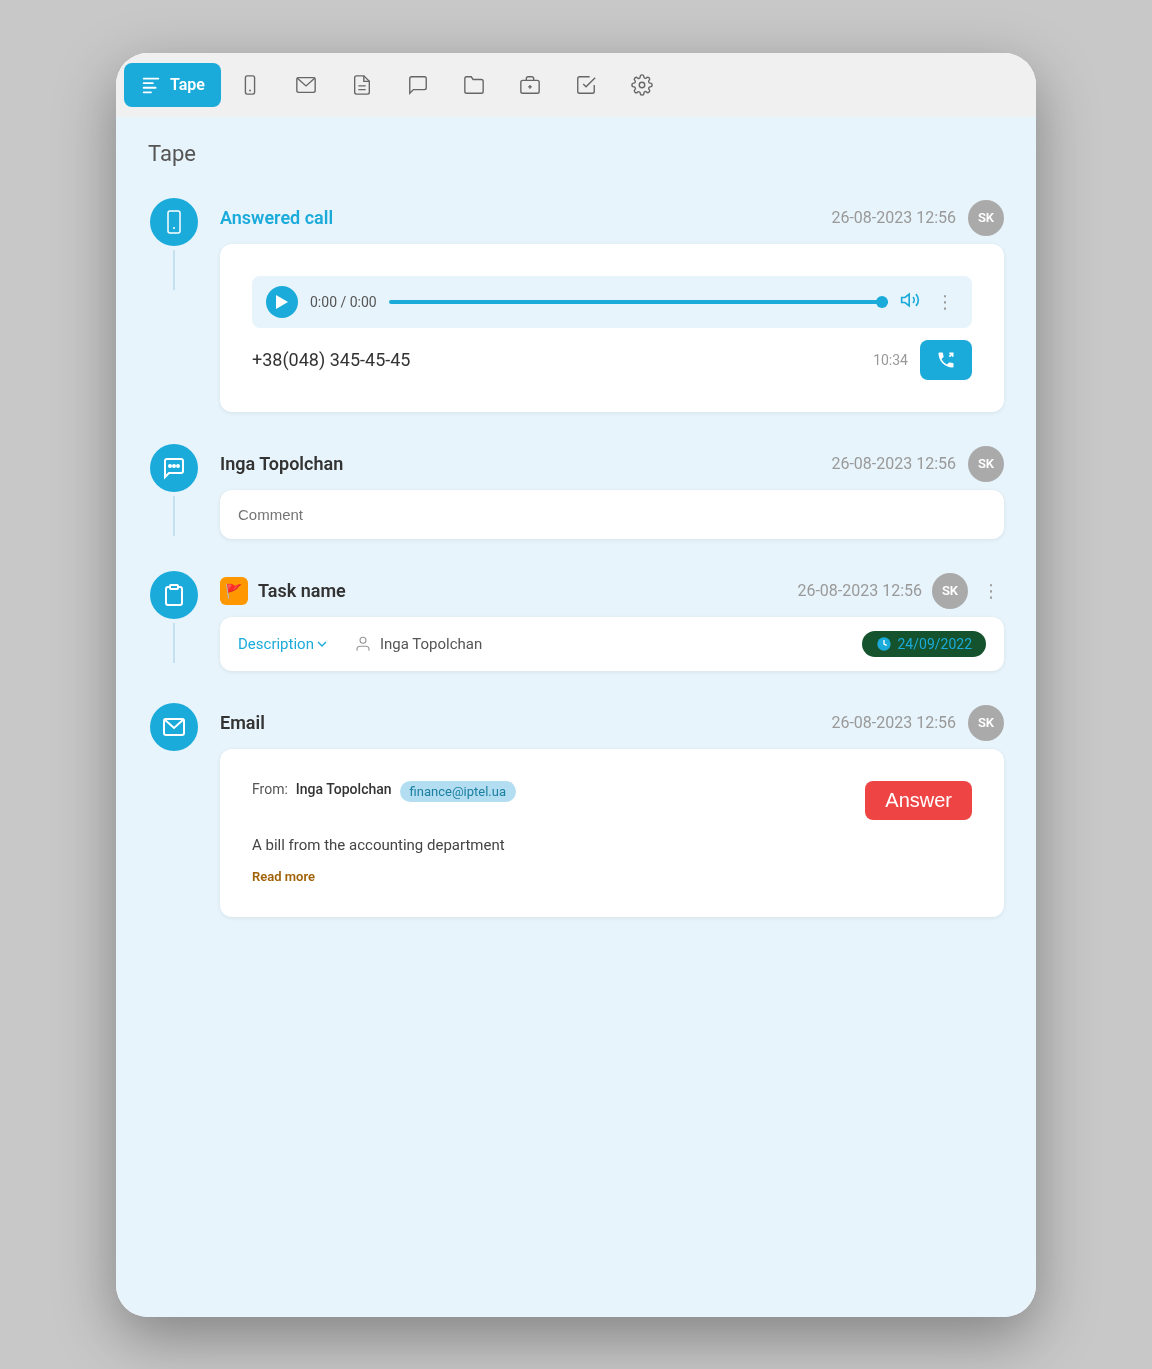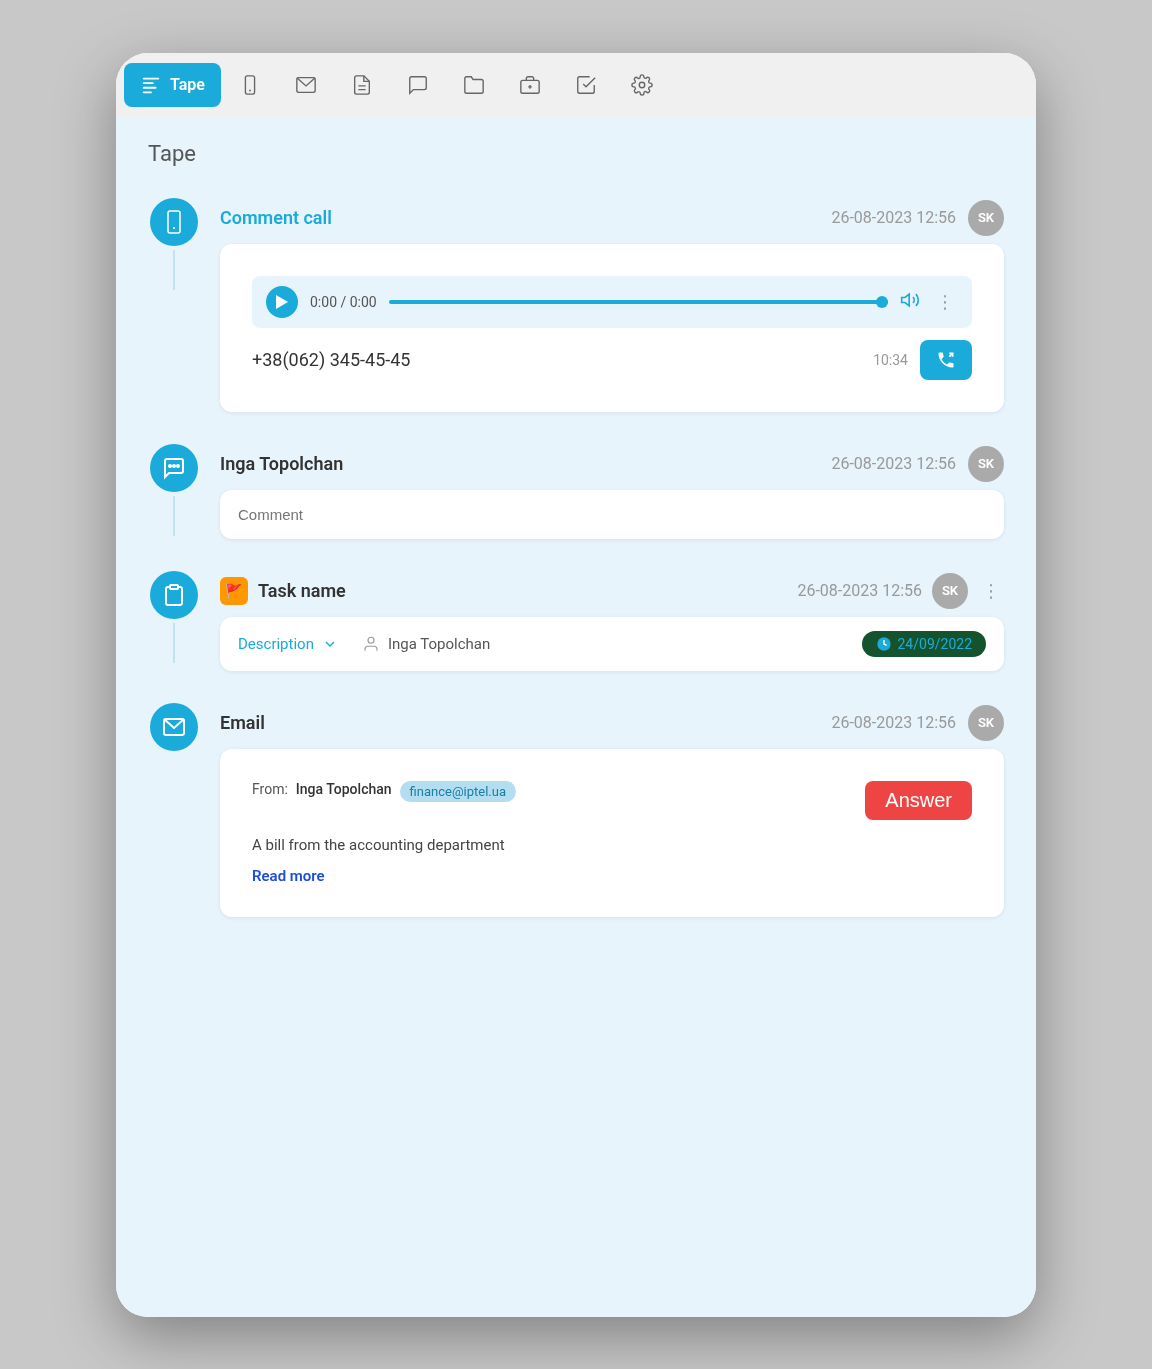"Comment call" span.timeline-title { text: Comment -> Answered }
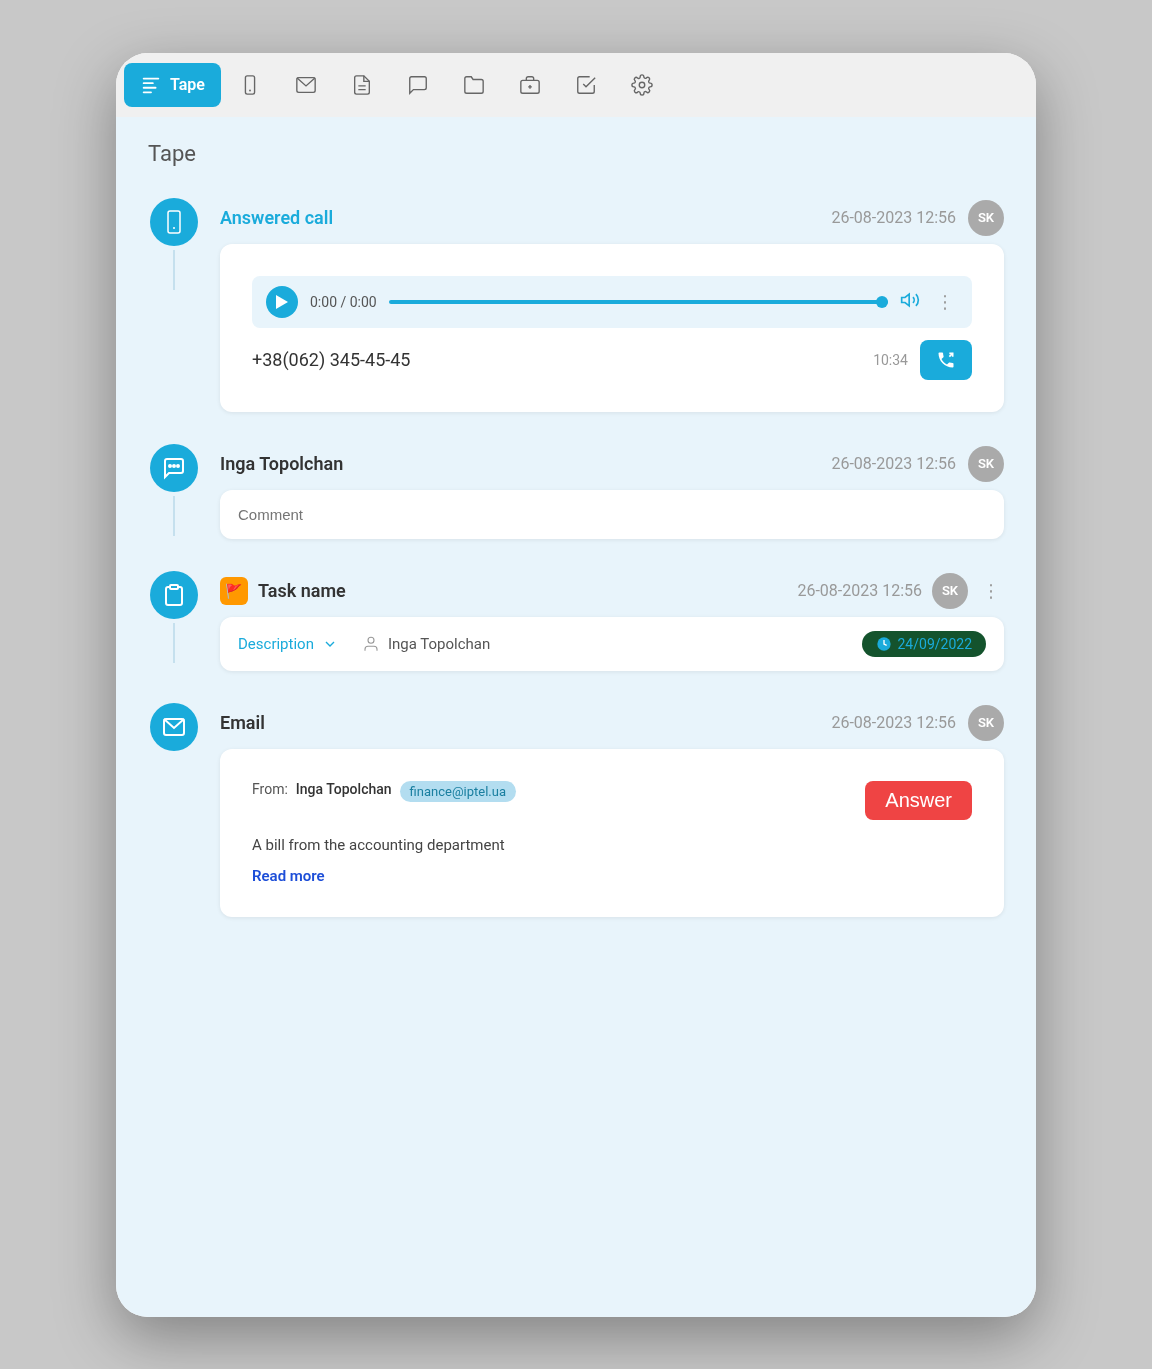"+38(062) 345-45-45" span.phone-number { text: 062 -> 048 }
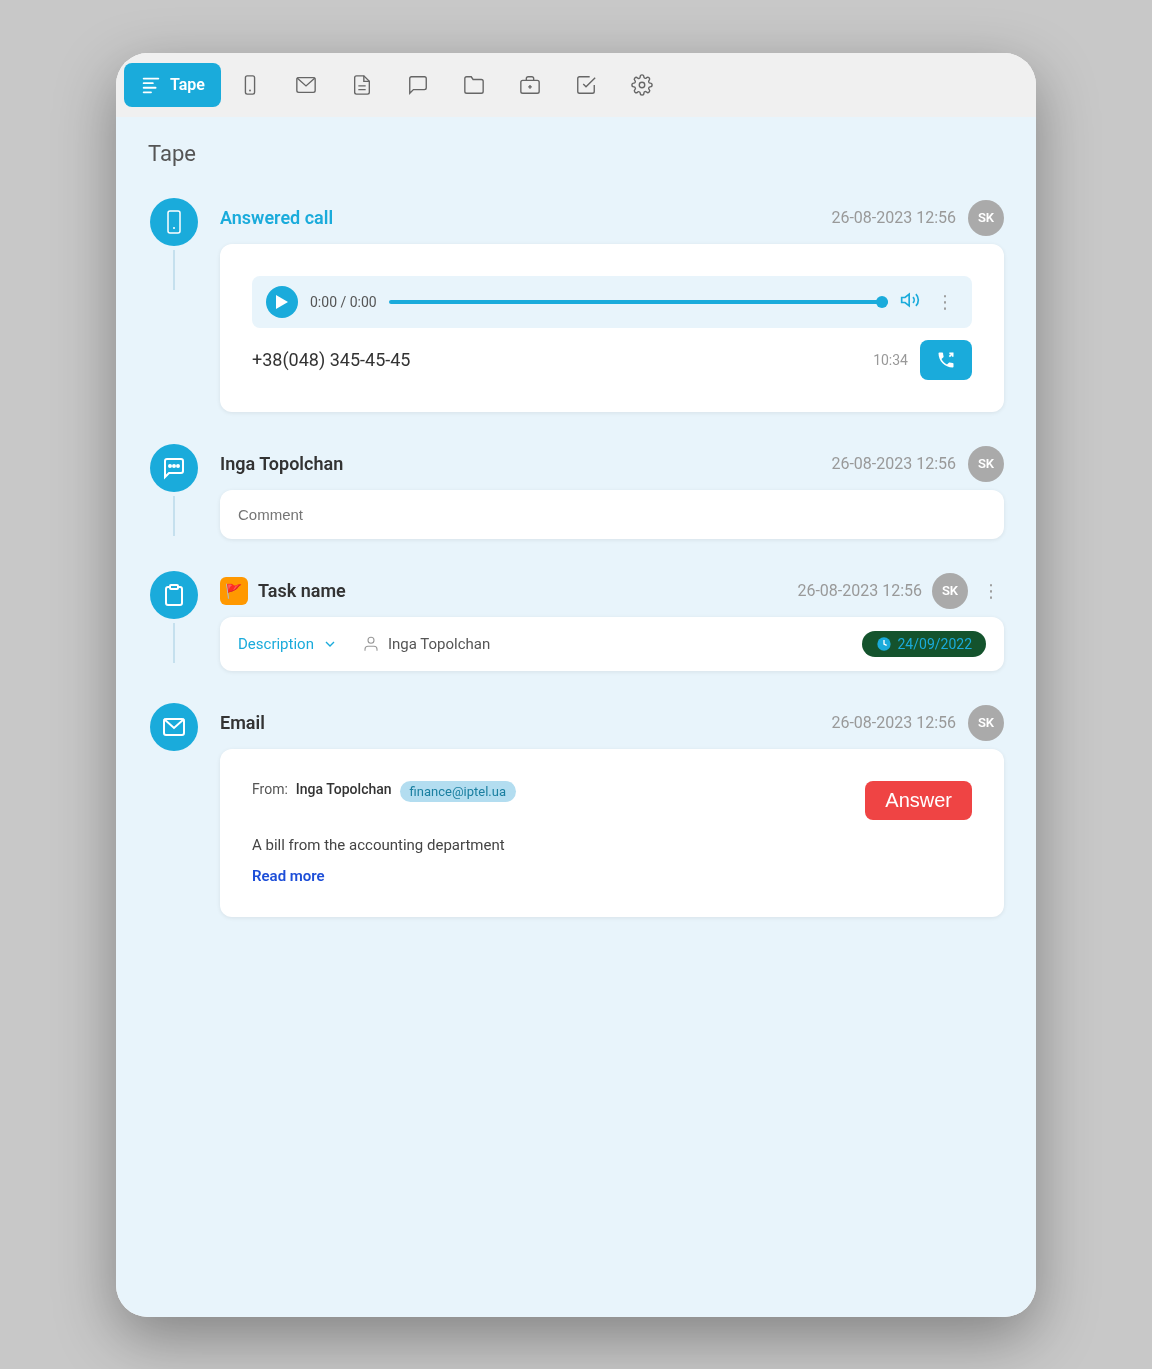"Description" .desc-btn { gap: 8px -> 0 }
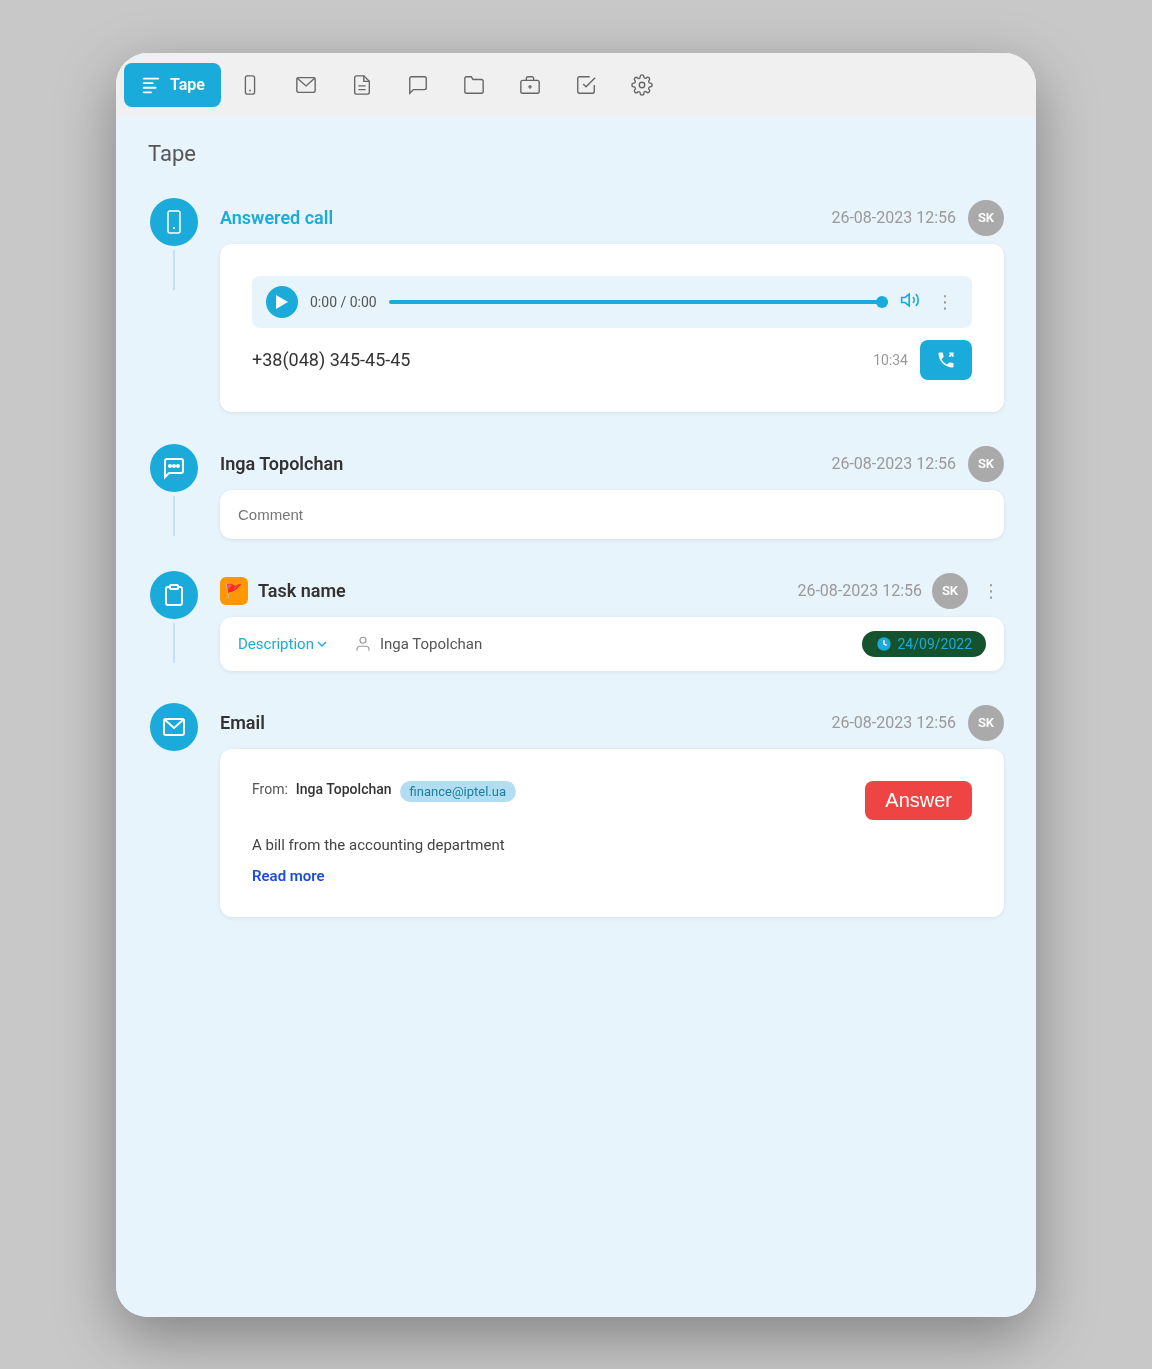"Read more" .read-more { color: #1d4ed8 -> #a16207; font-size: 15px -> 13px }
